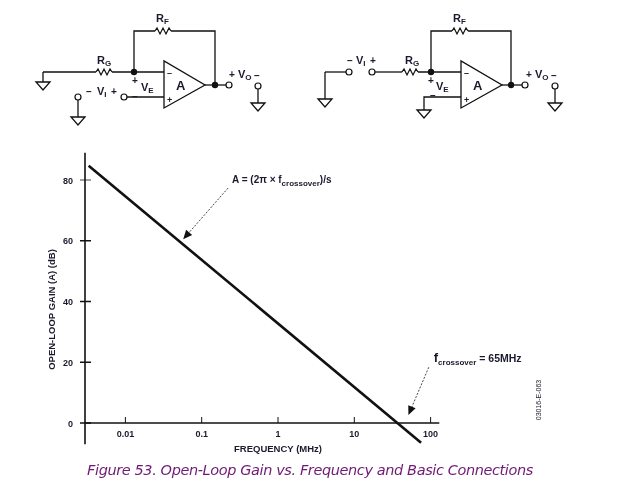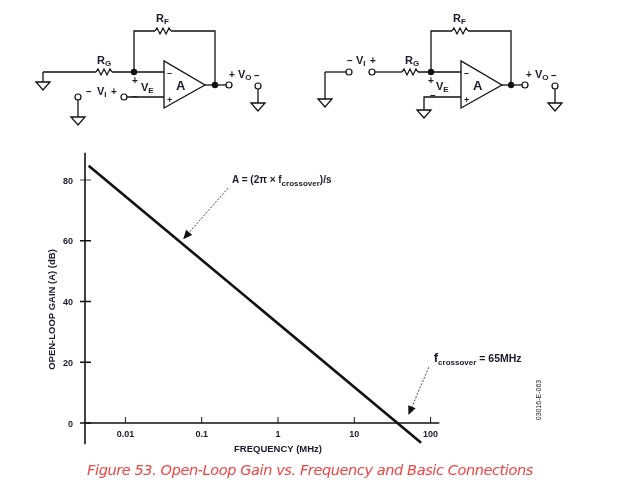"Figure 53. Open-Loop Gain vs." .caption { color: #ef4444 -> #701a75 }
